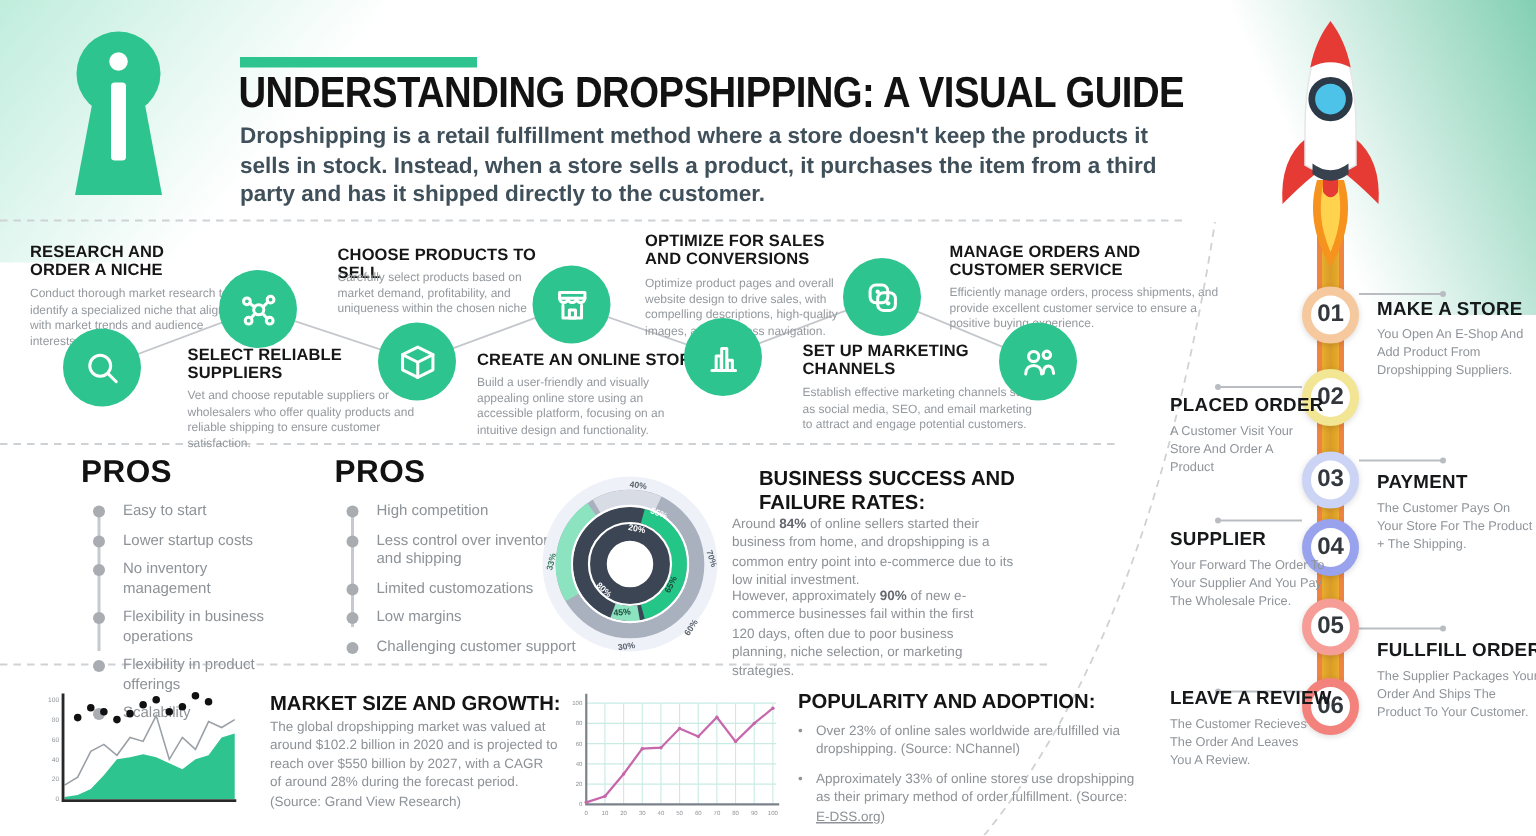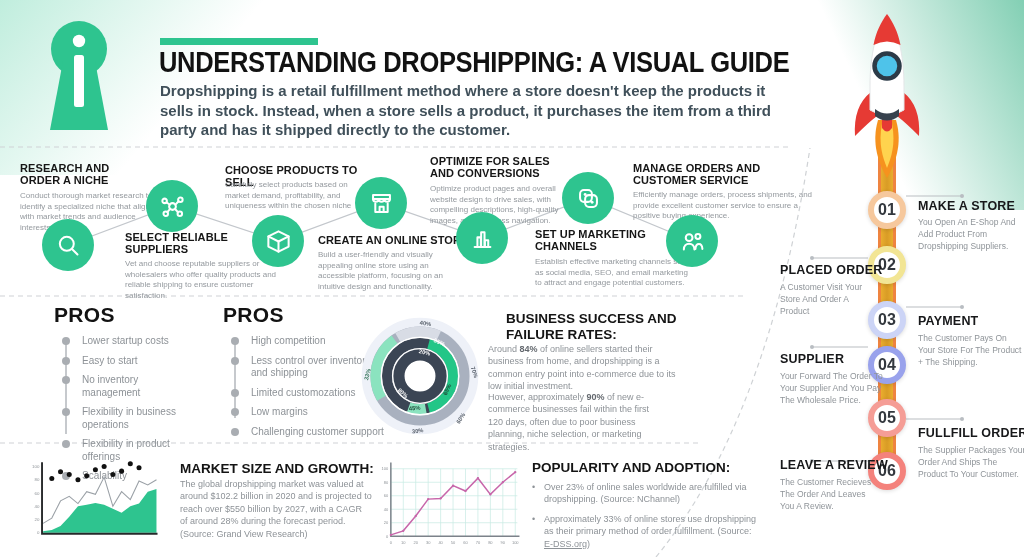"Lower startup costs" div { order: before "Easy to start" -> after "Easy to start" }
